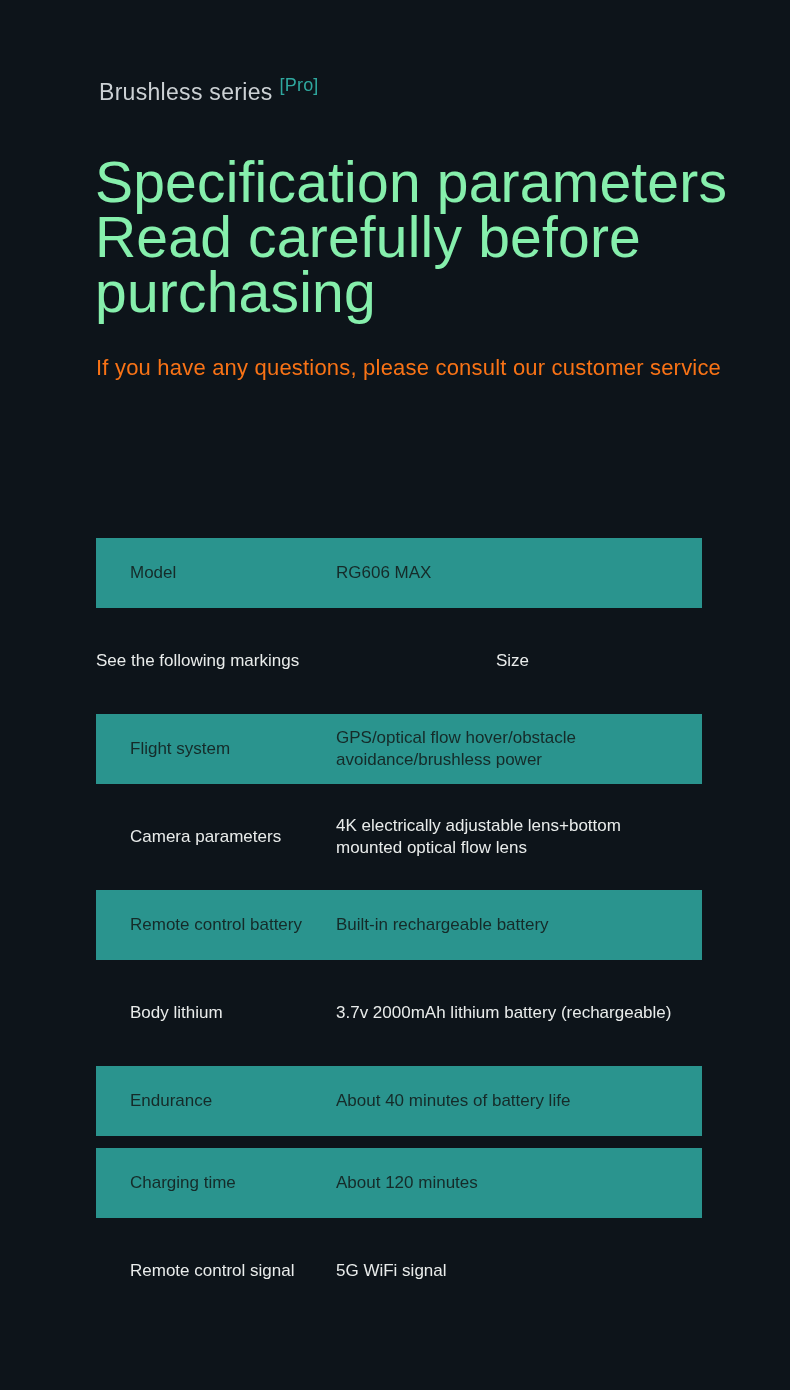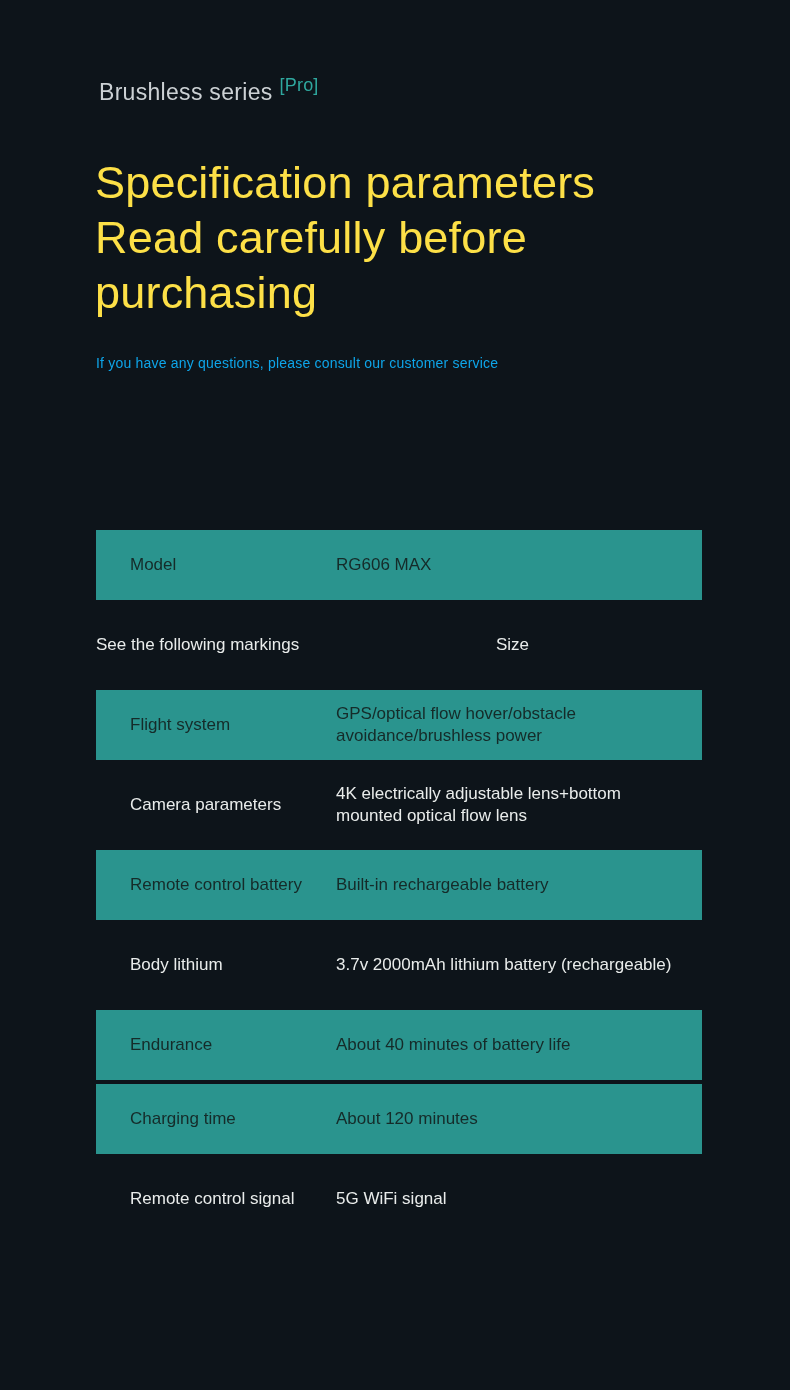"Specification parameters" .title { color: #fde047 -> #86efac; font-size: 45px -> 57px }
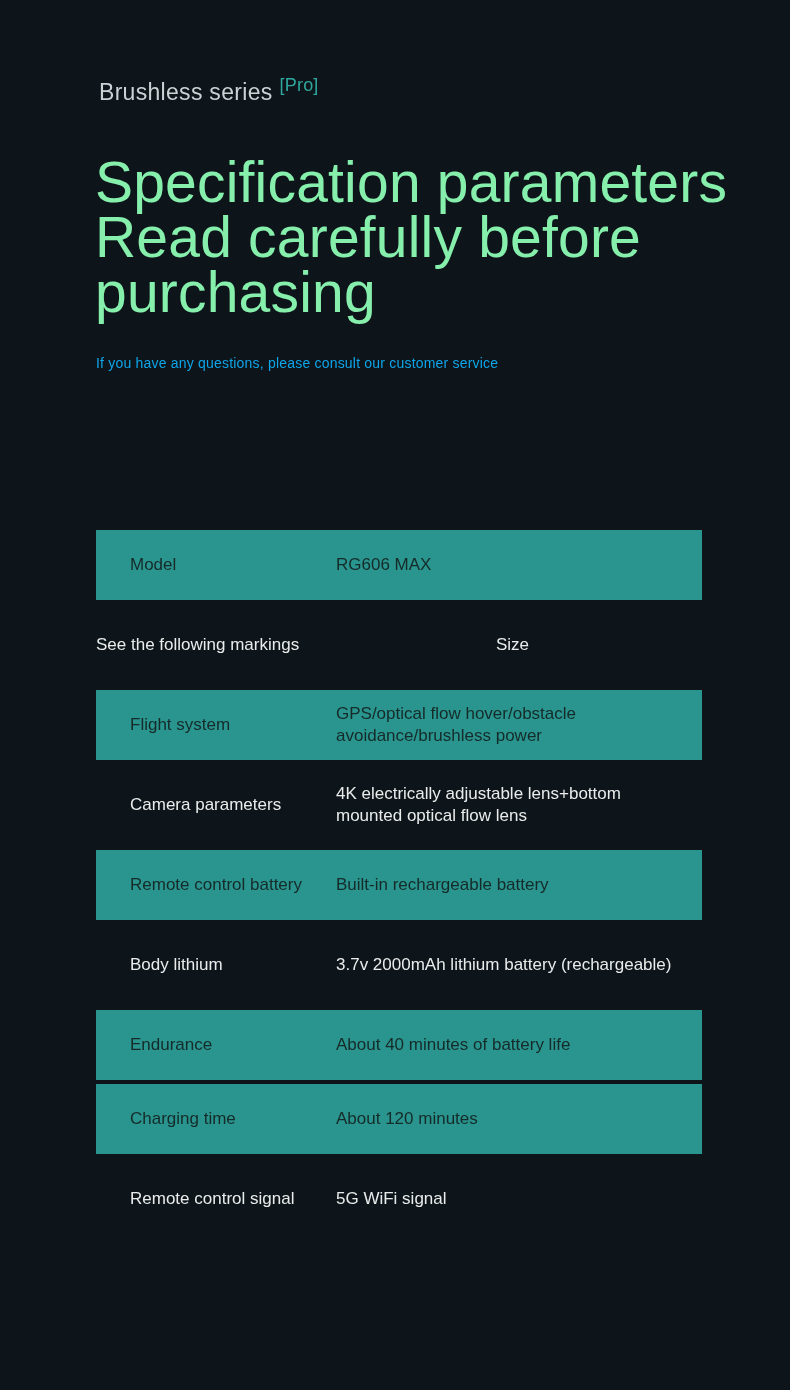"If you have any questions," .subtitle { color: #0ea5e9 -> #f97316; font-size: 14px -> 22px }
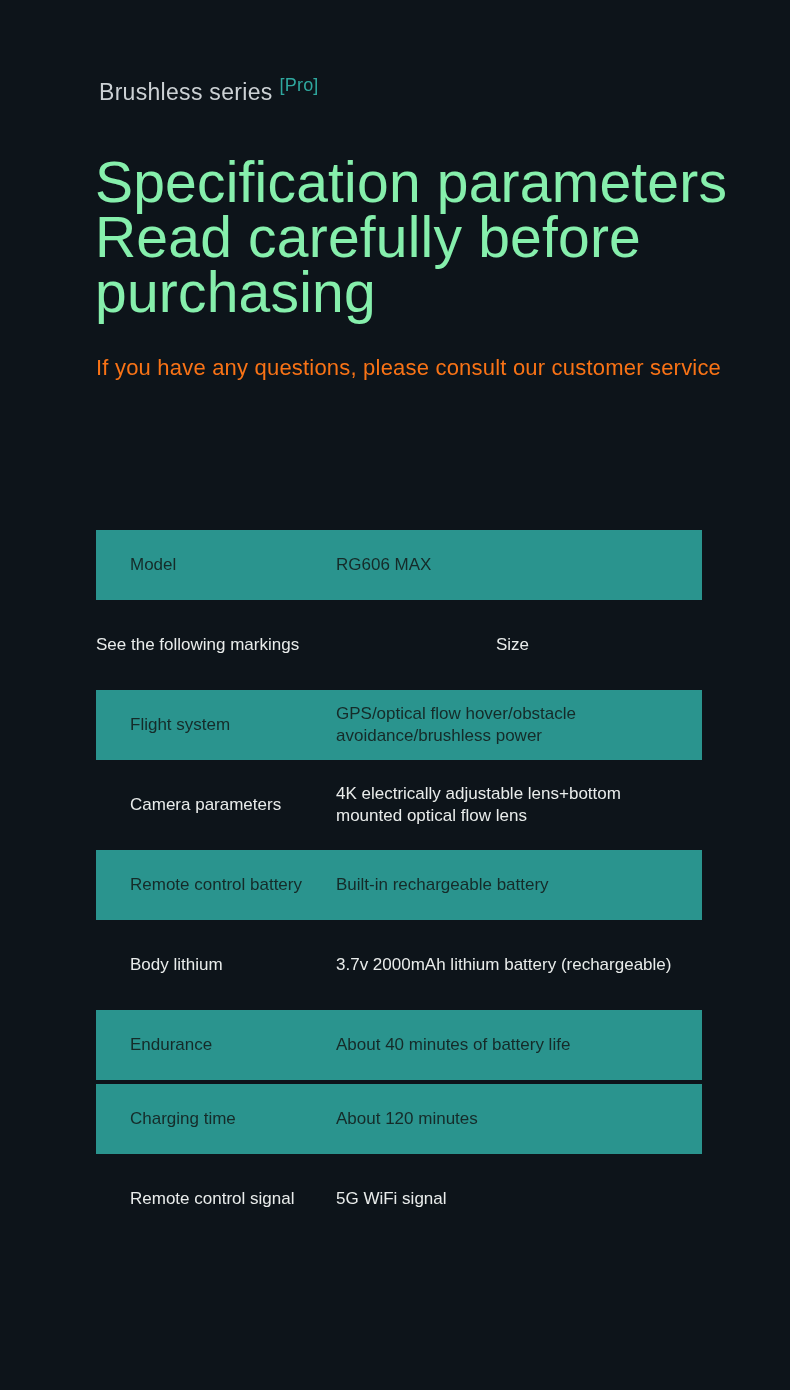"Model" .row.teal { margin: 4px 0 -> 12px 0 }
